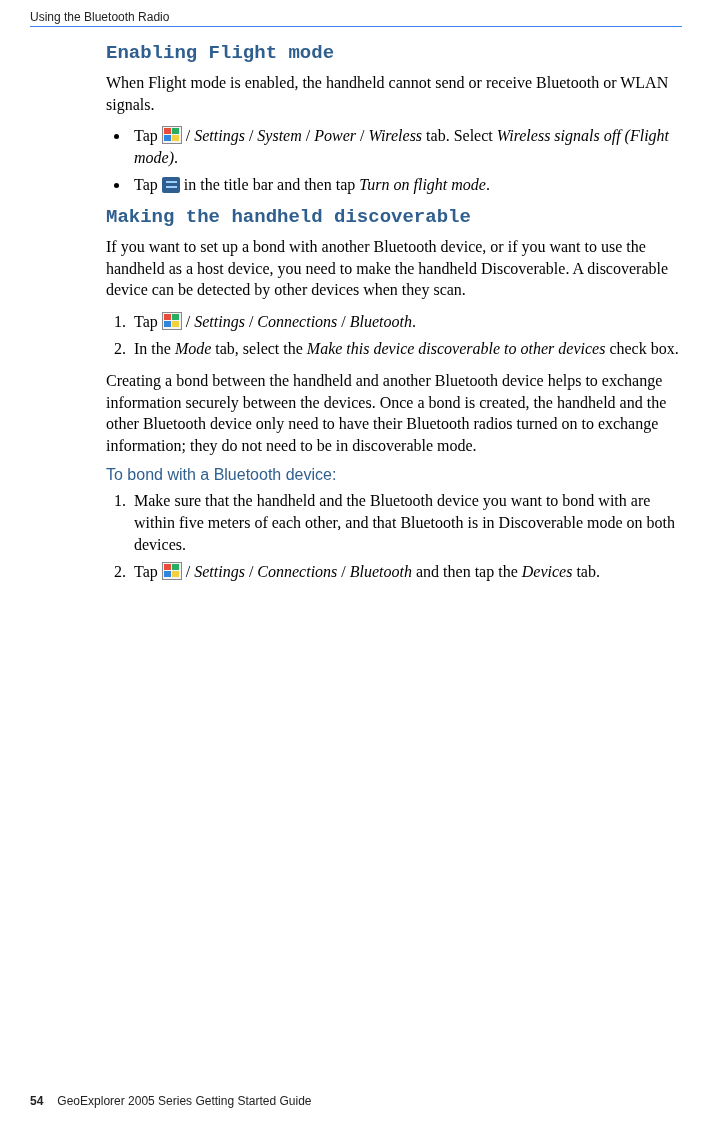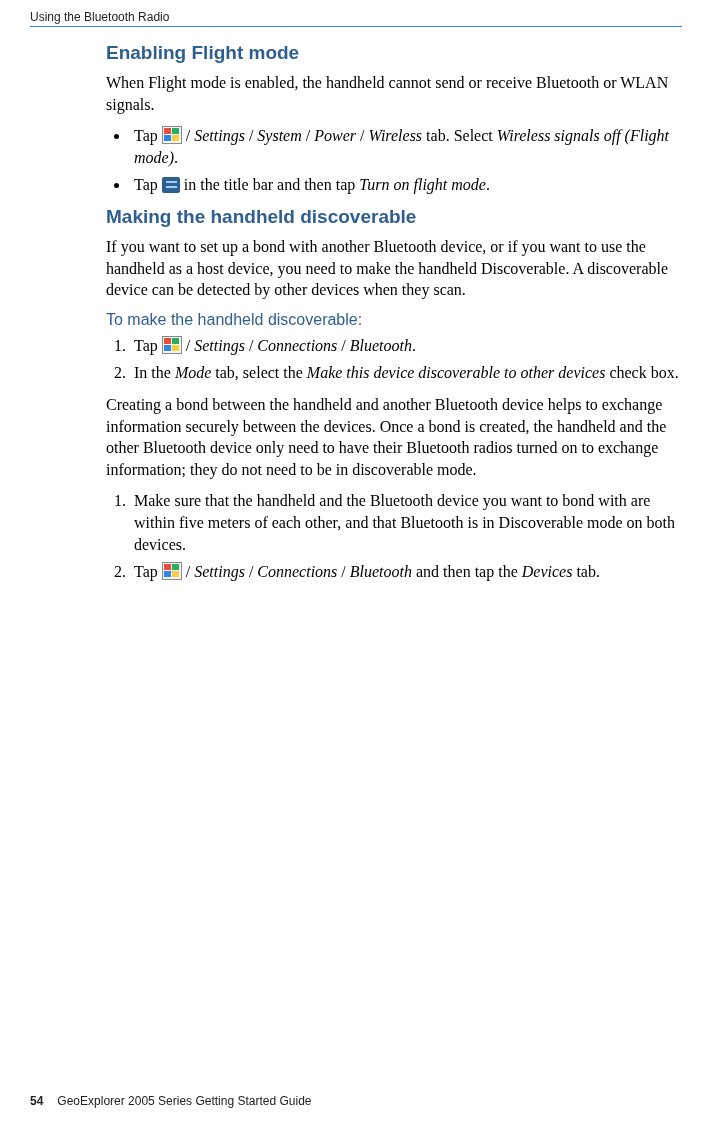"Enabling Flight mode" .h3-blue { font-family: Liberation Sans, sans-serif -> Liberation Mono, monospace }
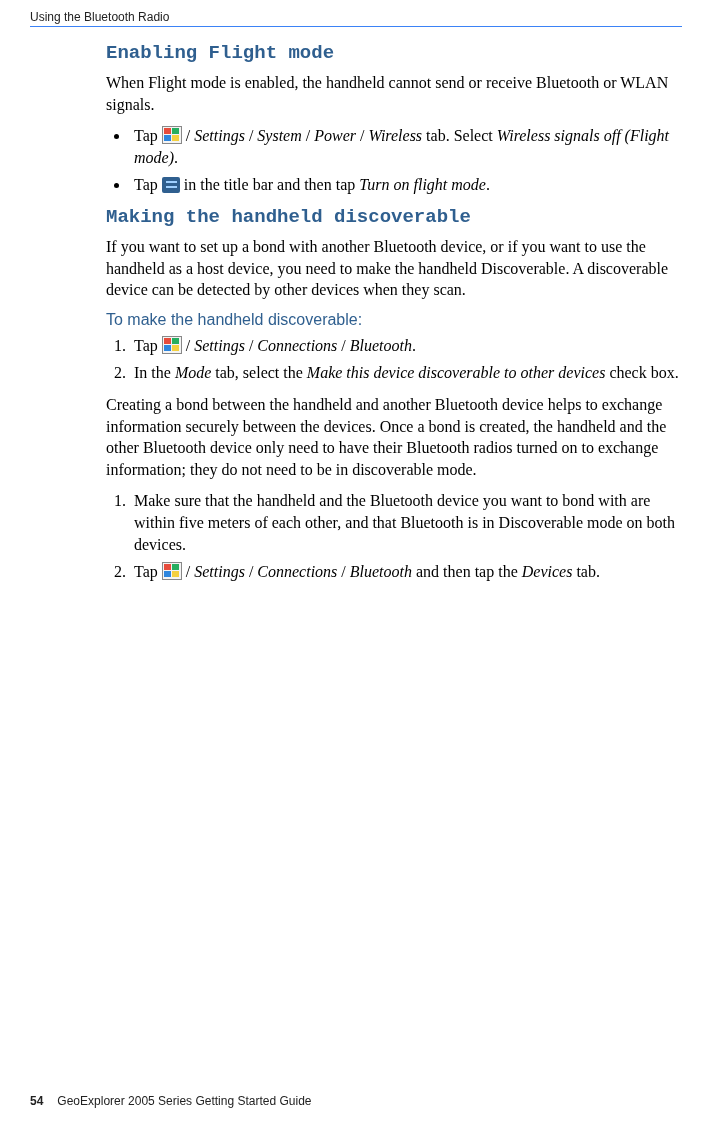"To make the handheld discoverable:" div.intro-blue { html: <div>To make the handheld discoverable:</div> -> none }
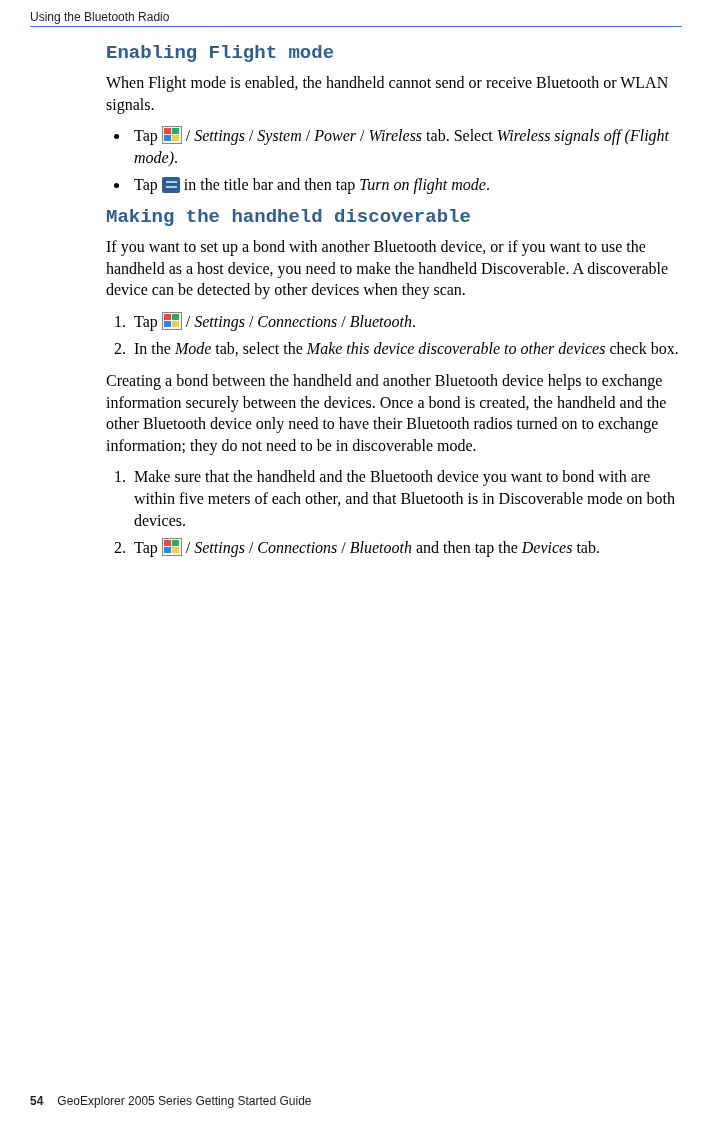"To bond with a Bluetooth" div.intro-blue { html: none -> <div>To bond with a Bluetooth device:</div> }
